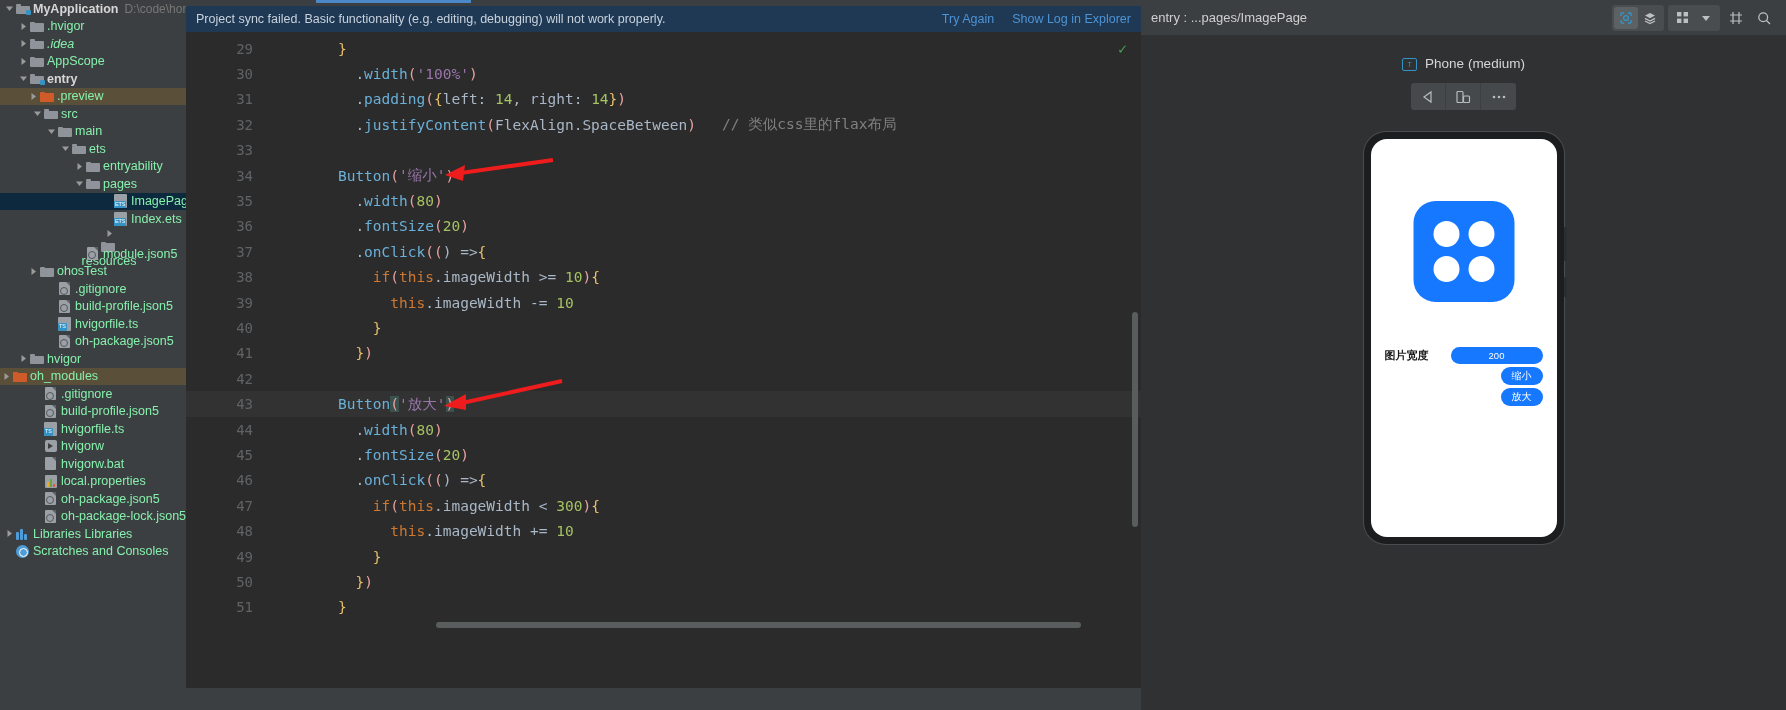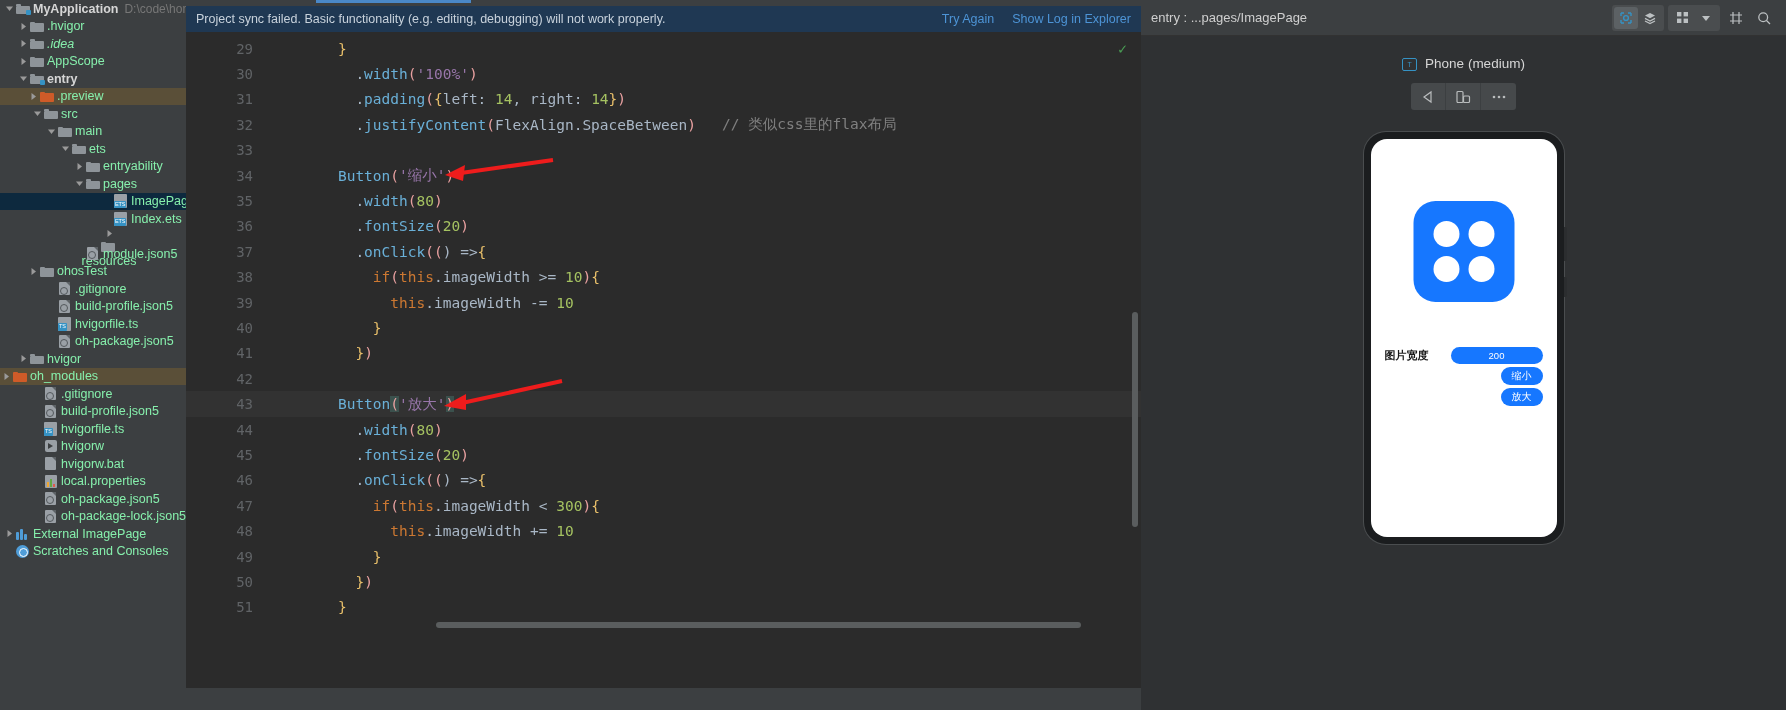"External ImagePage" span.lbl { text: External ImagePage -> Libraries Libraries }
